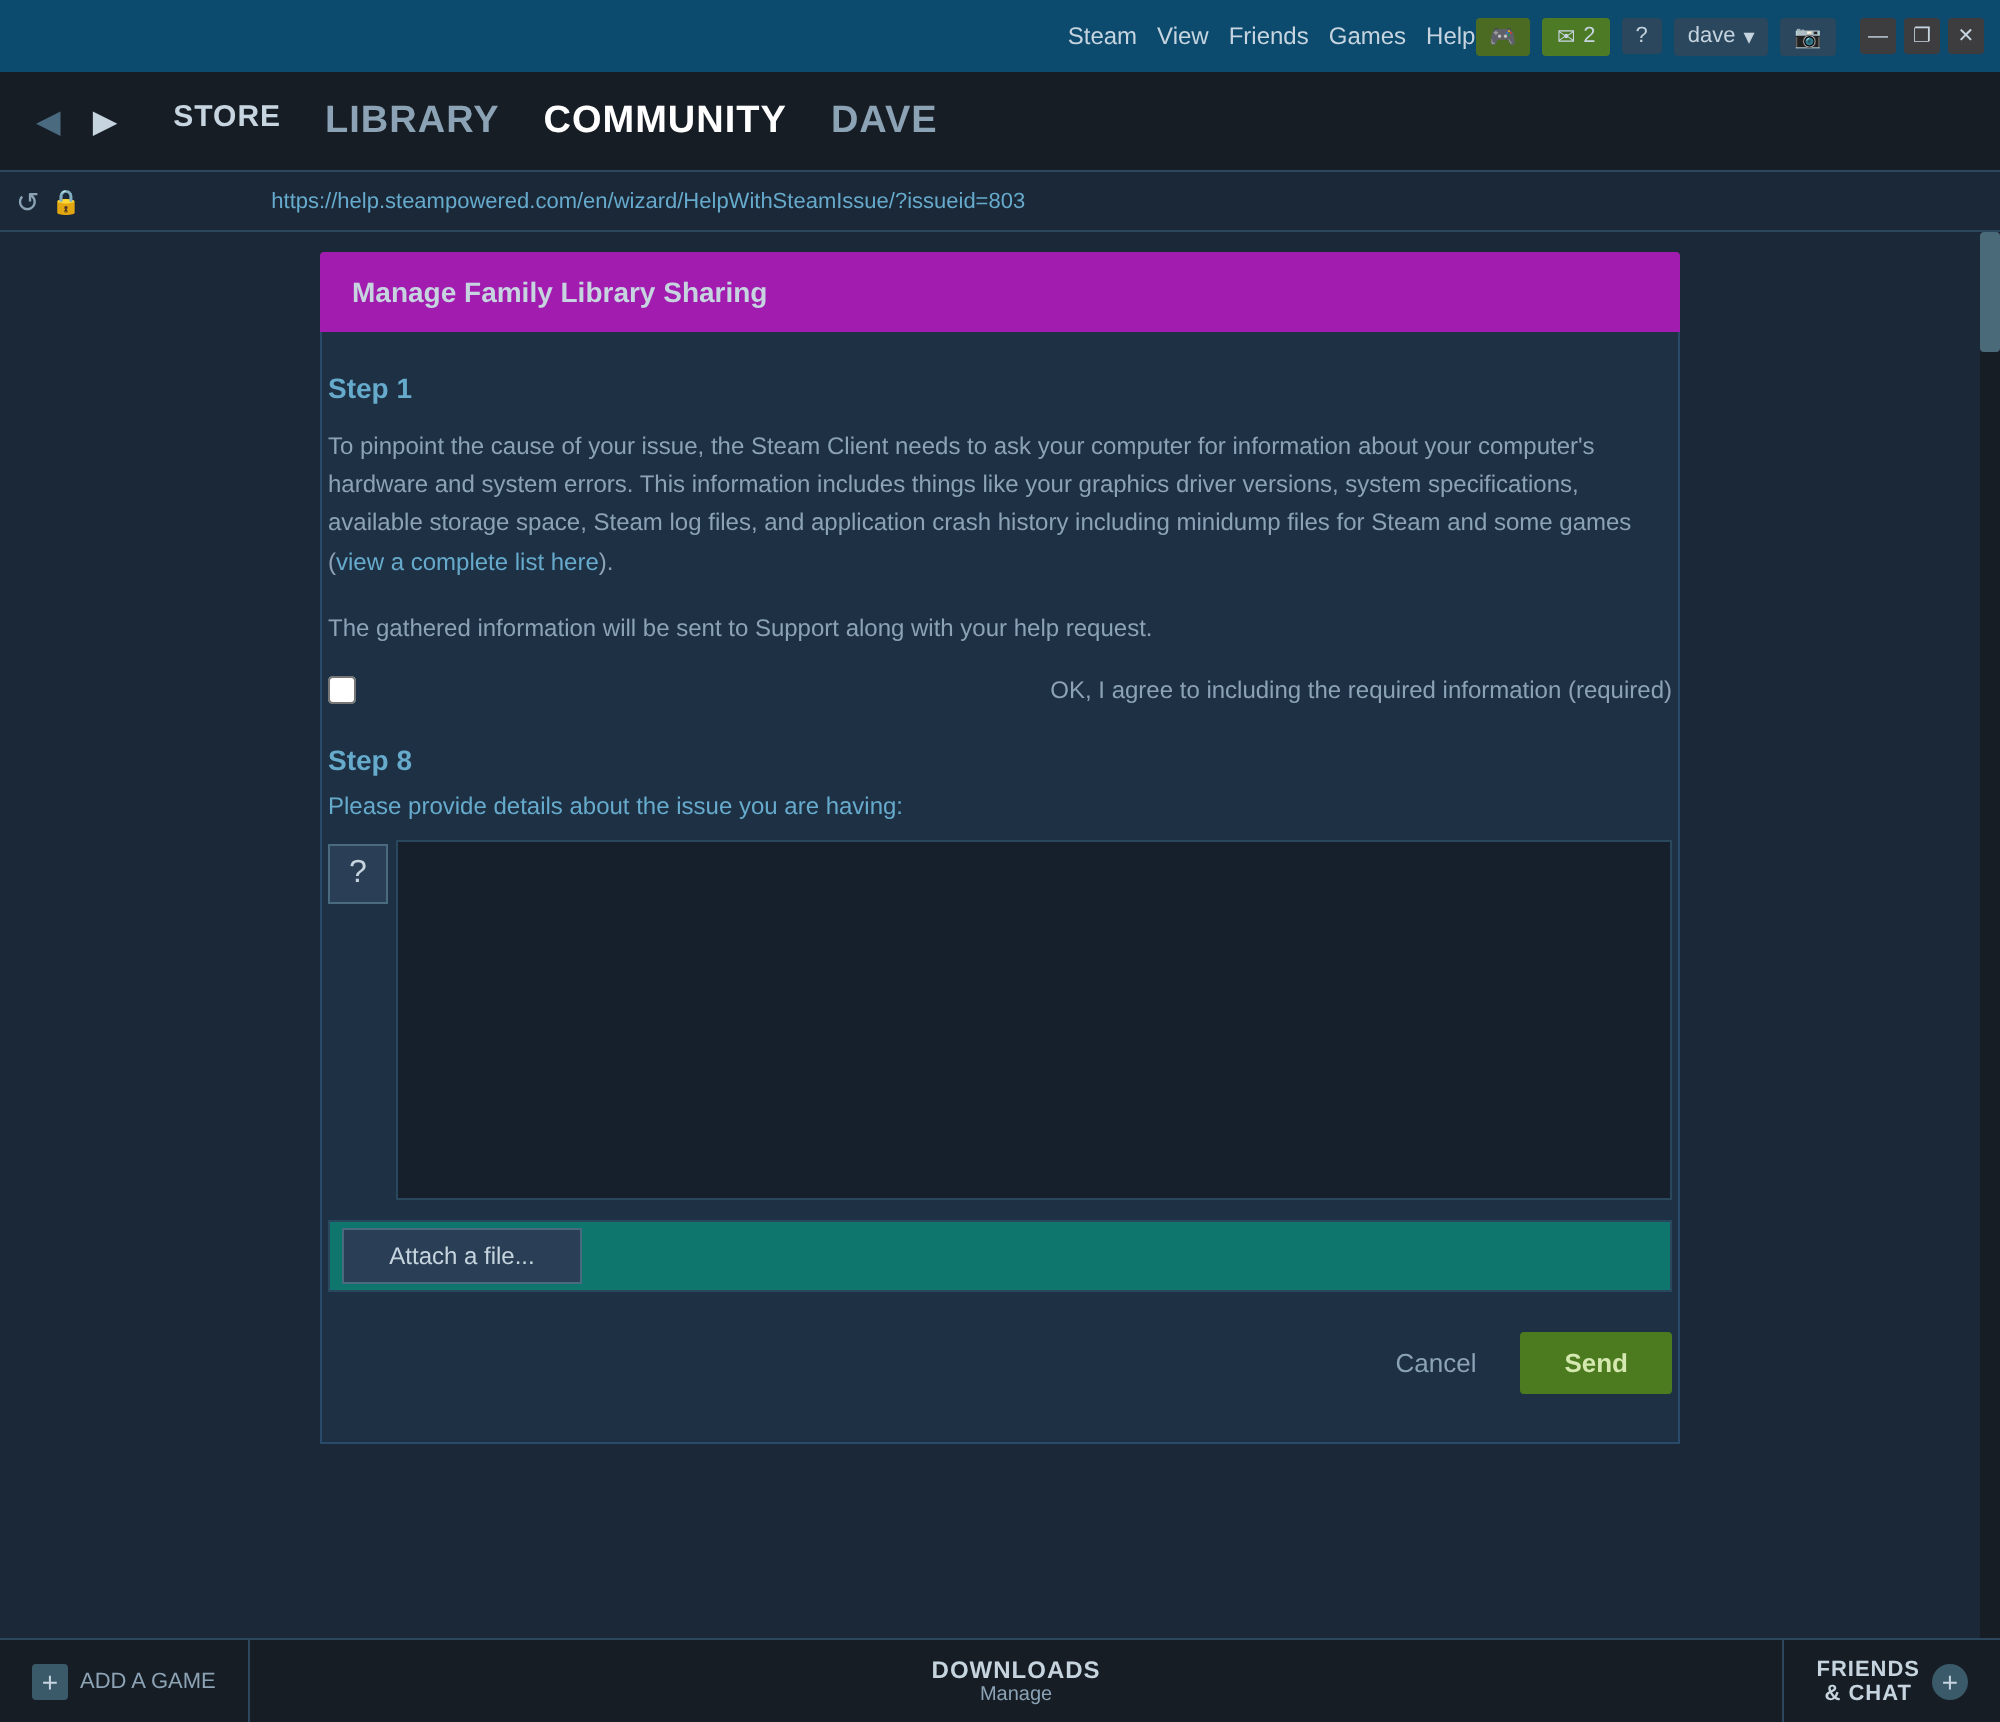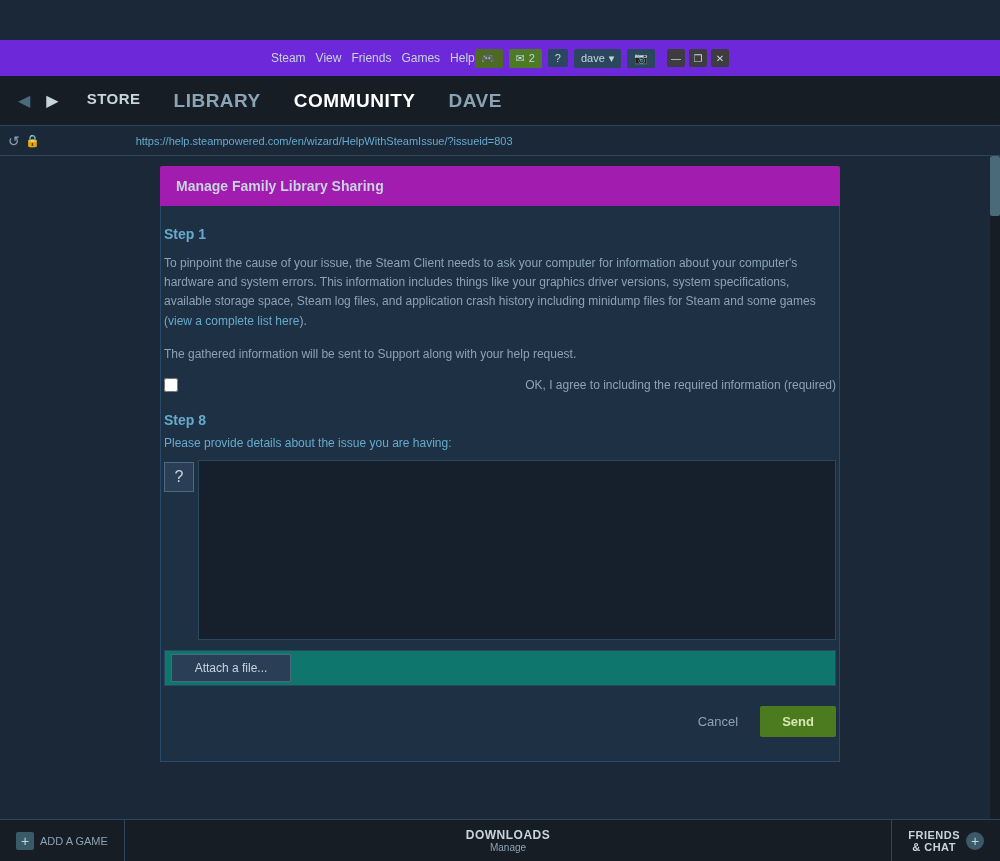"Steam" .title-bar { background: #6d28d9 -> #0c4a6e; justify-content: center -> flex-end; margin-top: 40px -> none }
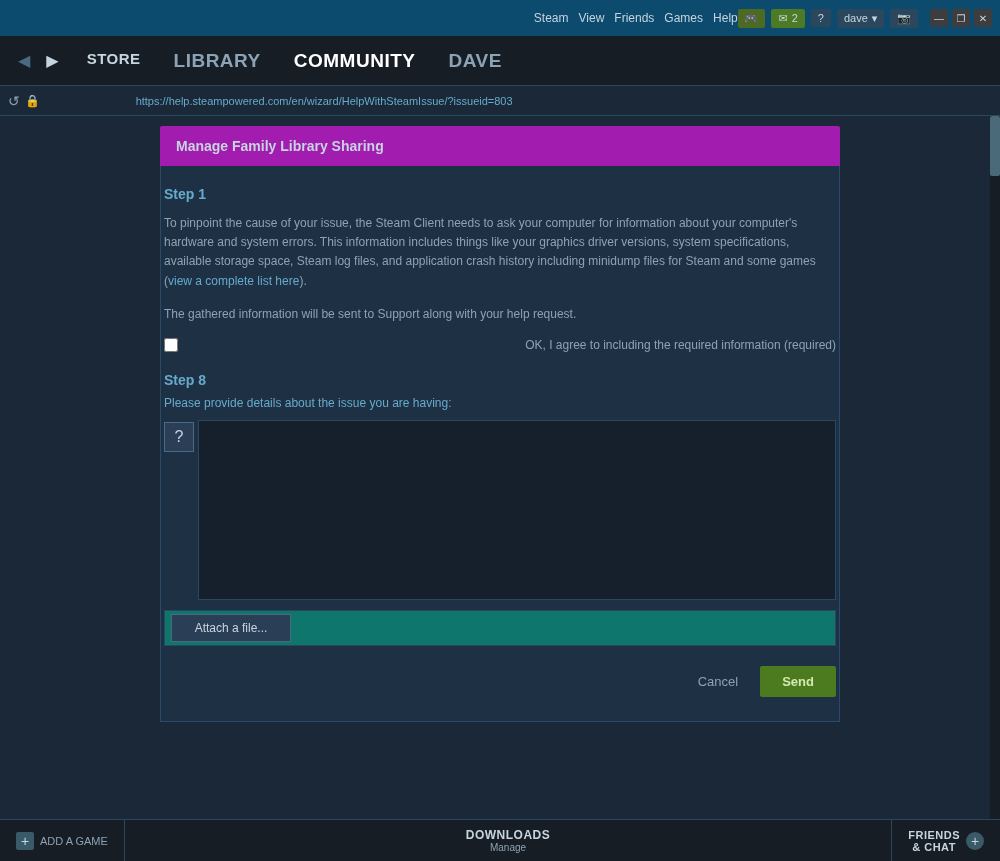"STORE" .nav-tabs { gap: 13px -> 2px }
